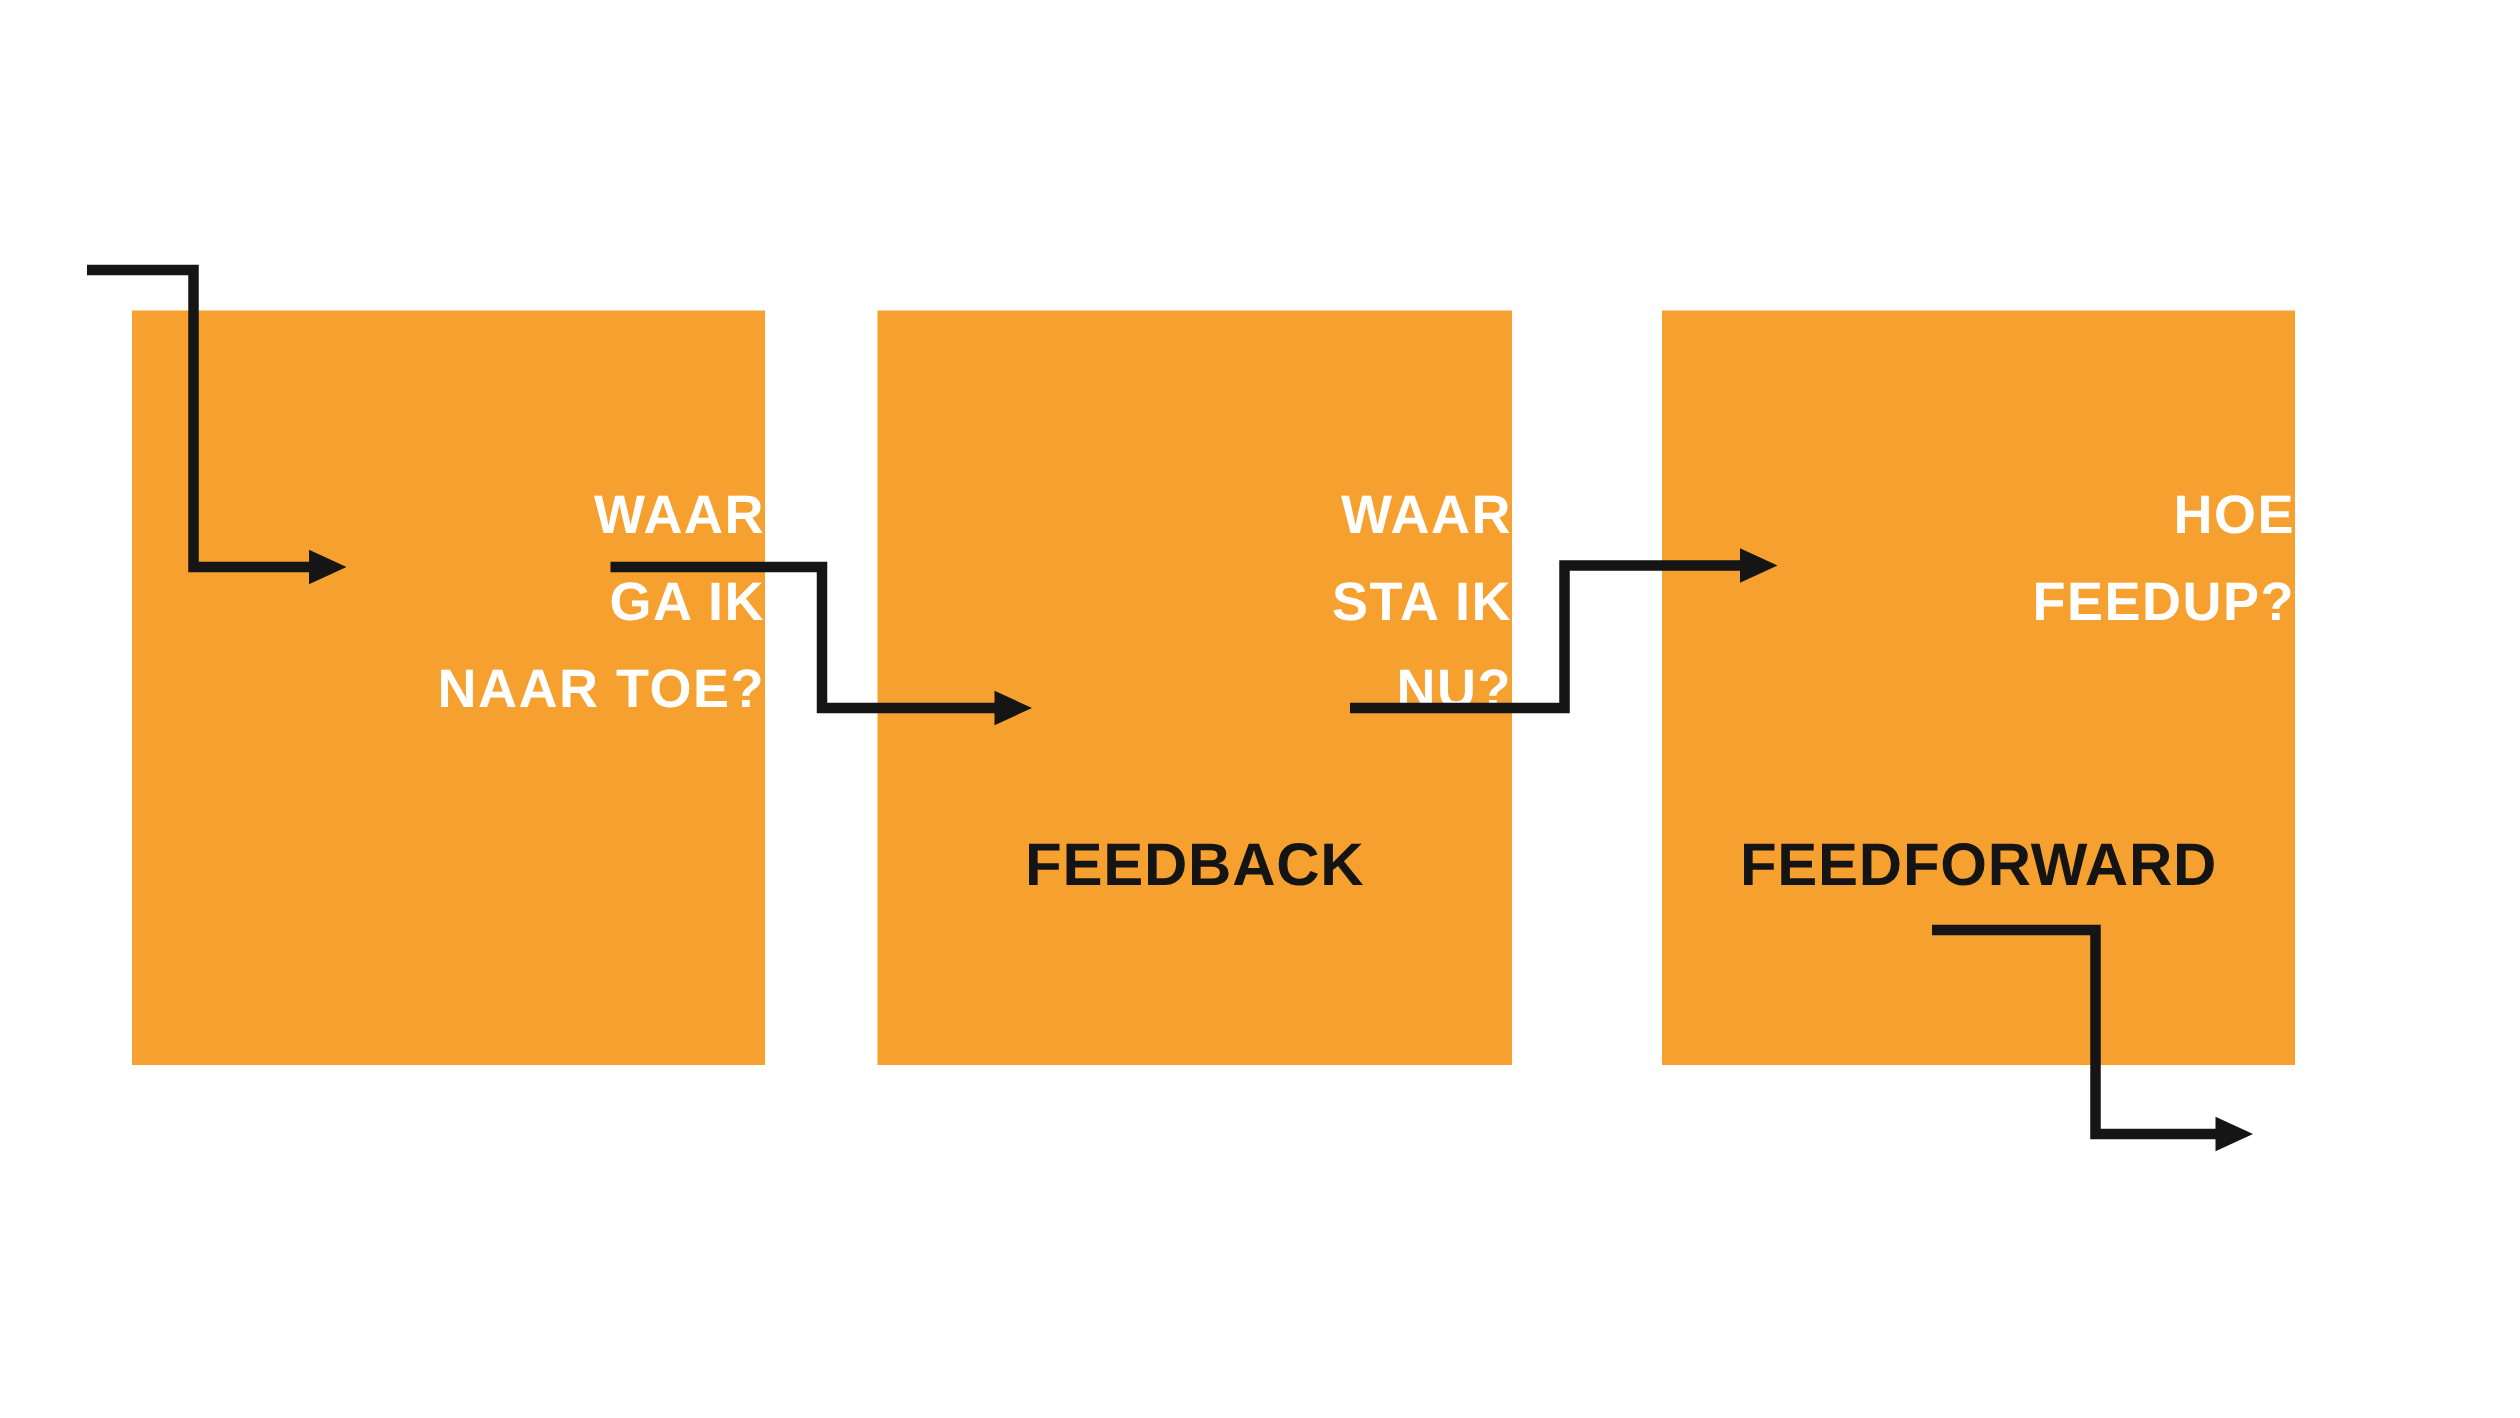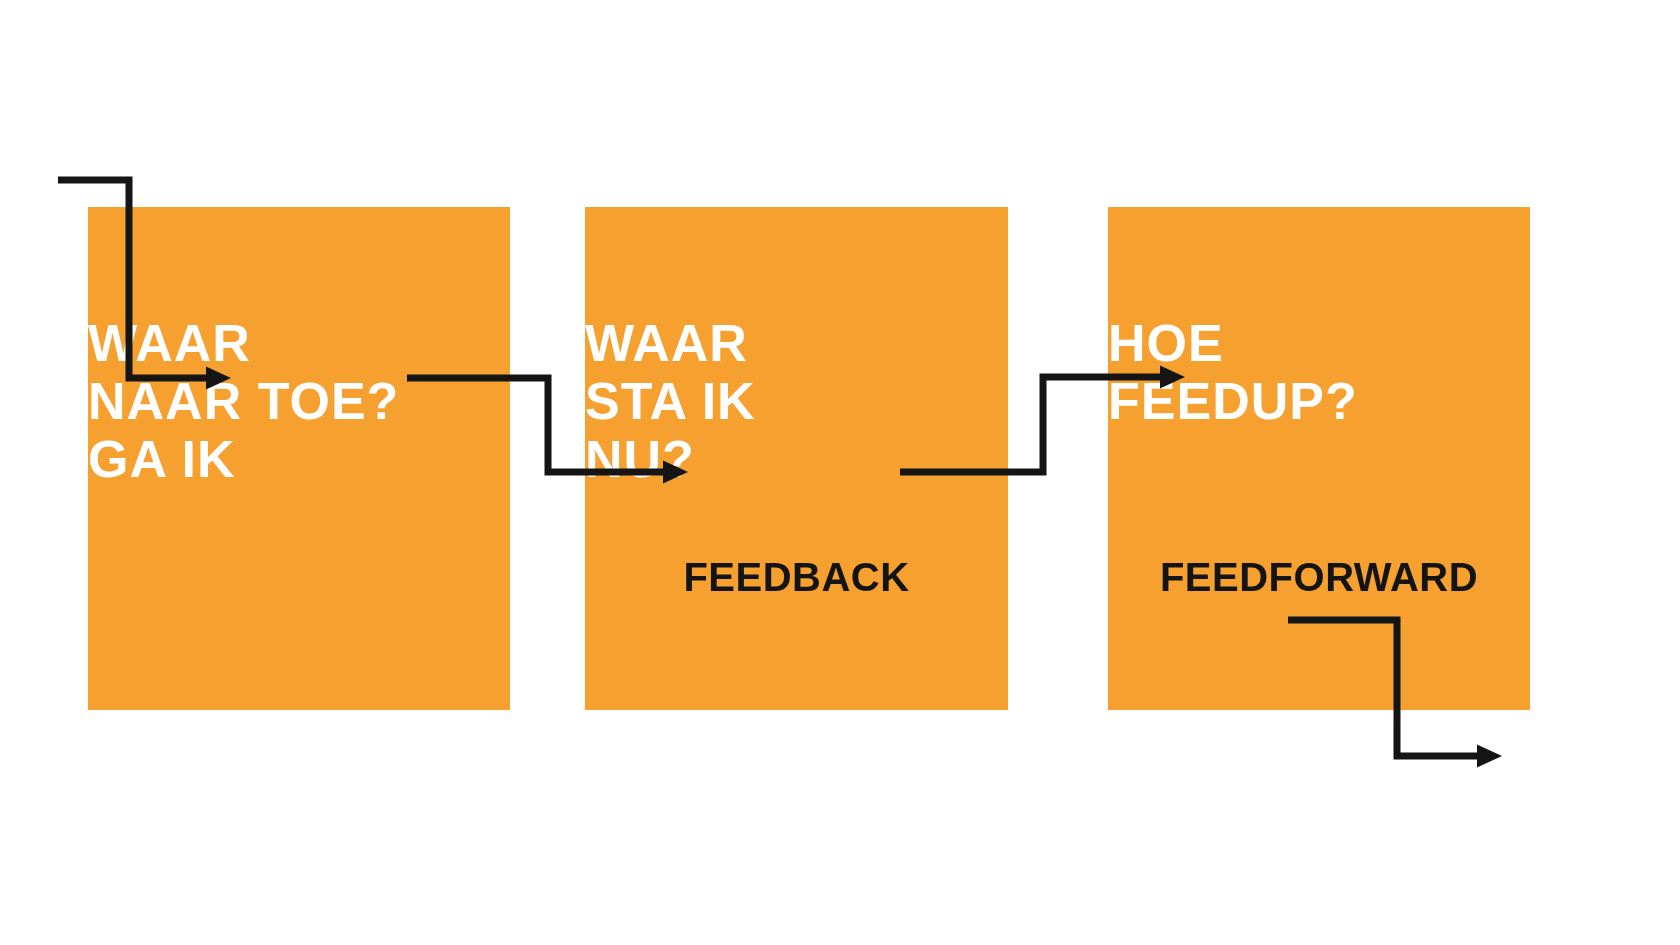"WAAR" .question { font-size: 52px -> 36px; text-align: left -> right }
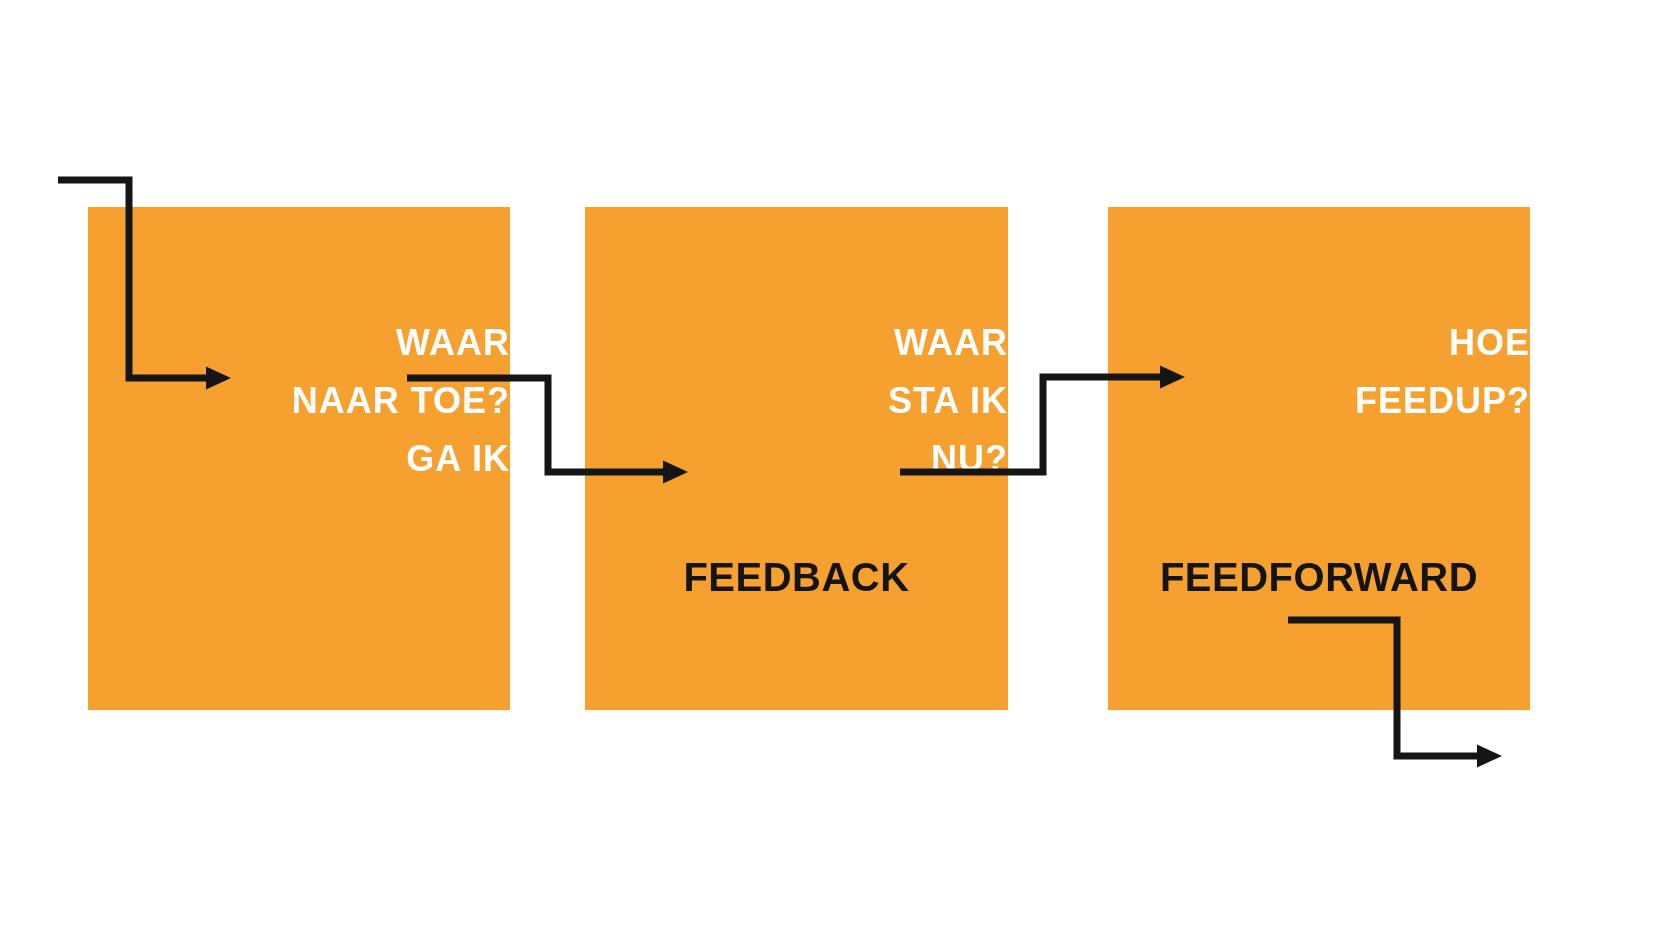"NAAR TOE?" div { order: before "GA IK" -> after "GA IK" }
